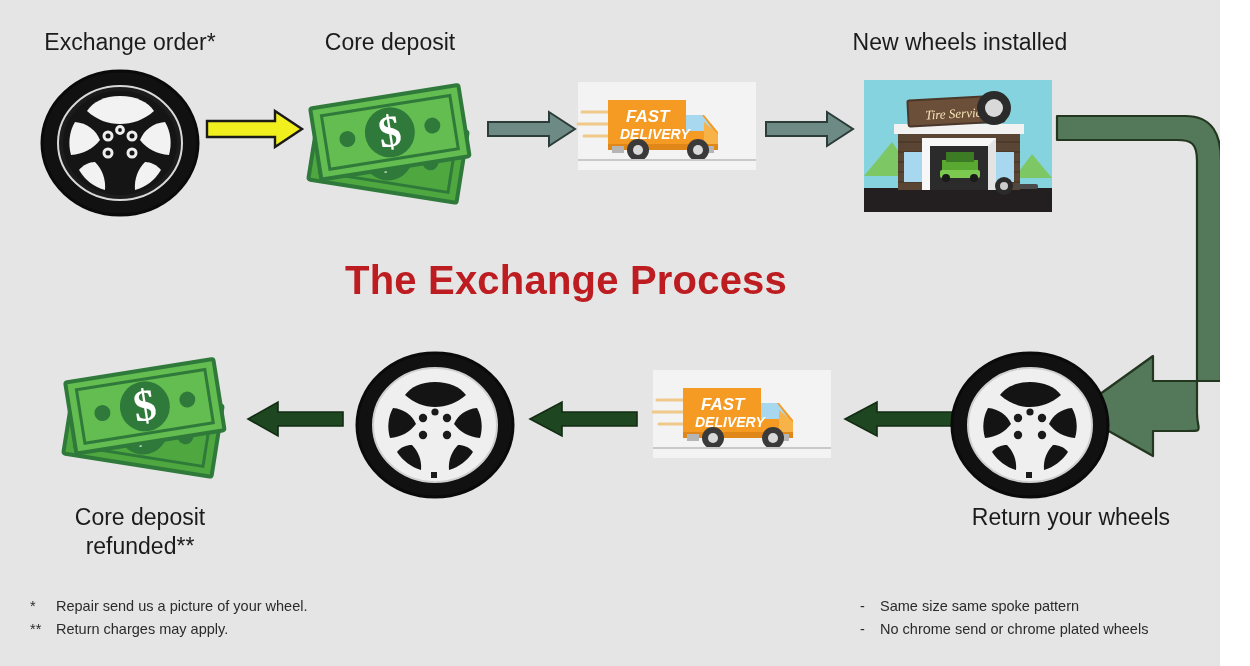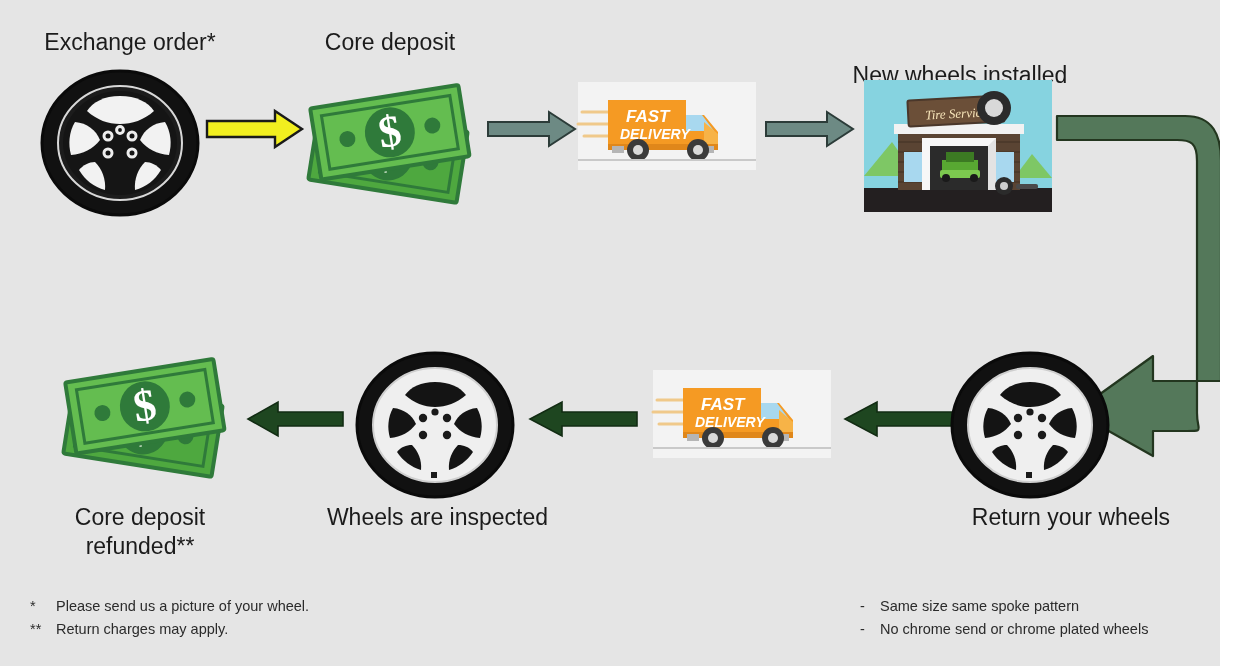"New wheels installed" div.abs { margin-top: 33px -> none }
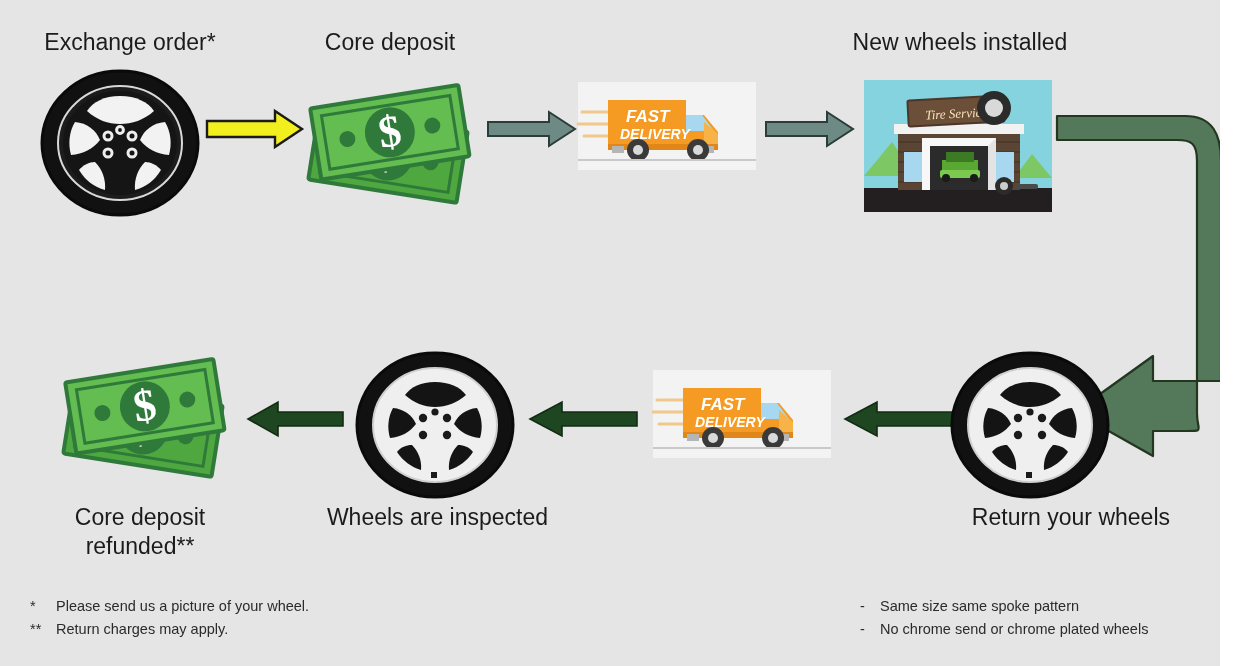"The Exchange Process" div.abs { html: none -> <div>The Exchange Process</div> }
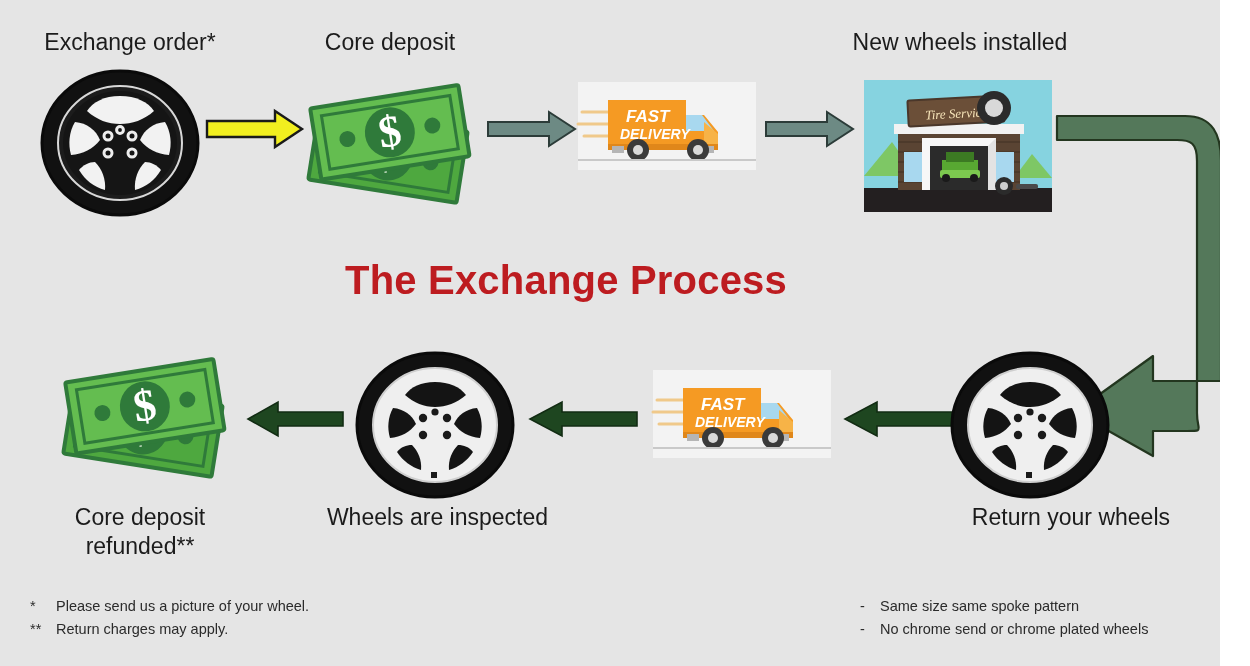"Wheels are inspected" div.abs { html: <div>Wheels are inspected</div> -> none }
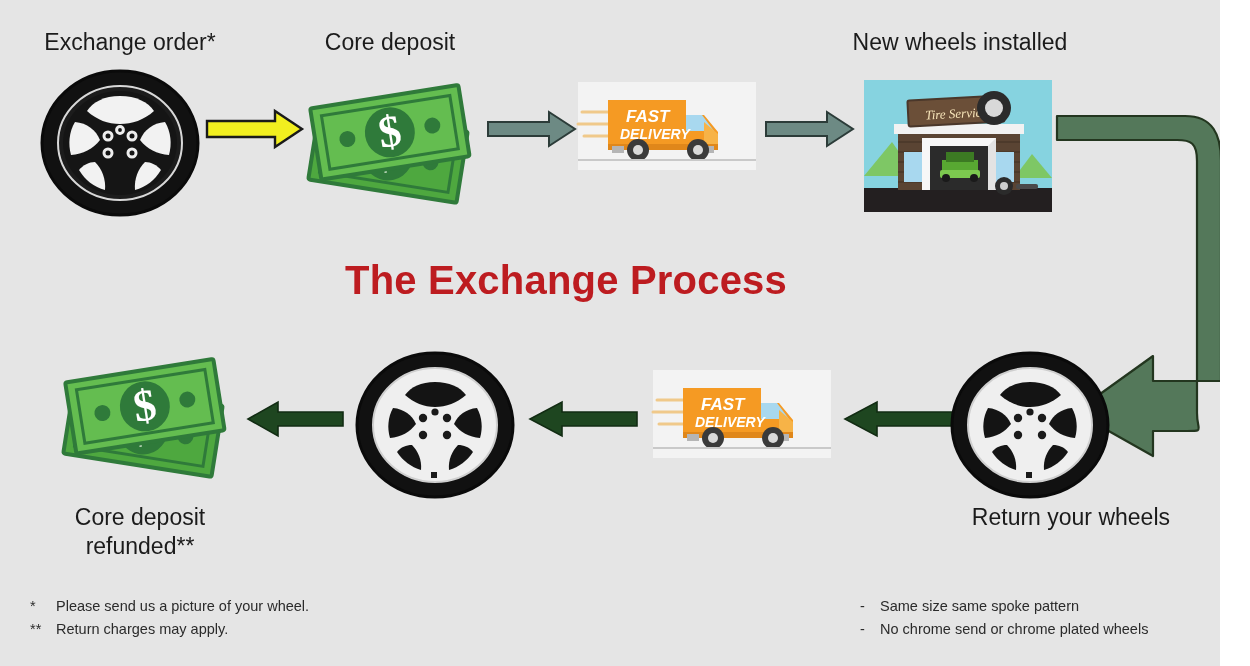"Please send us a picture" span { text: Please -> Repair }
